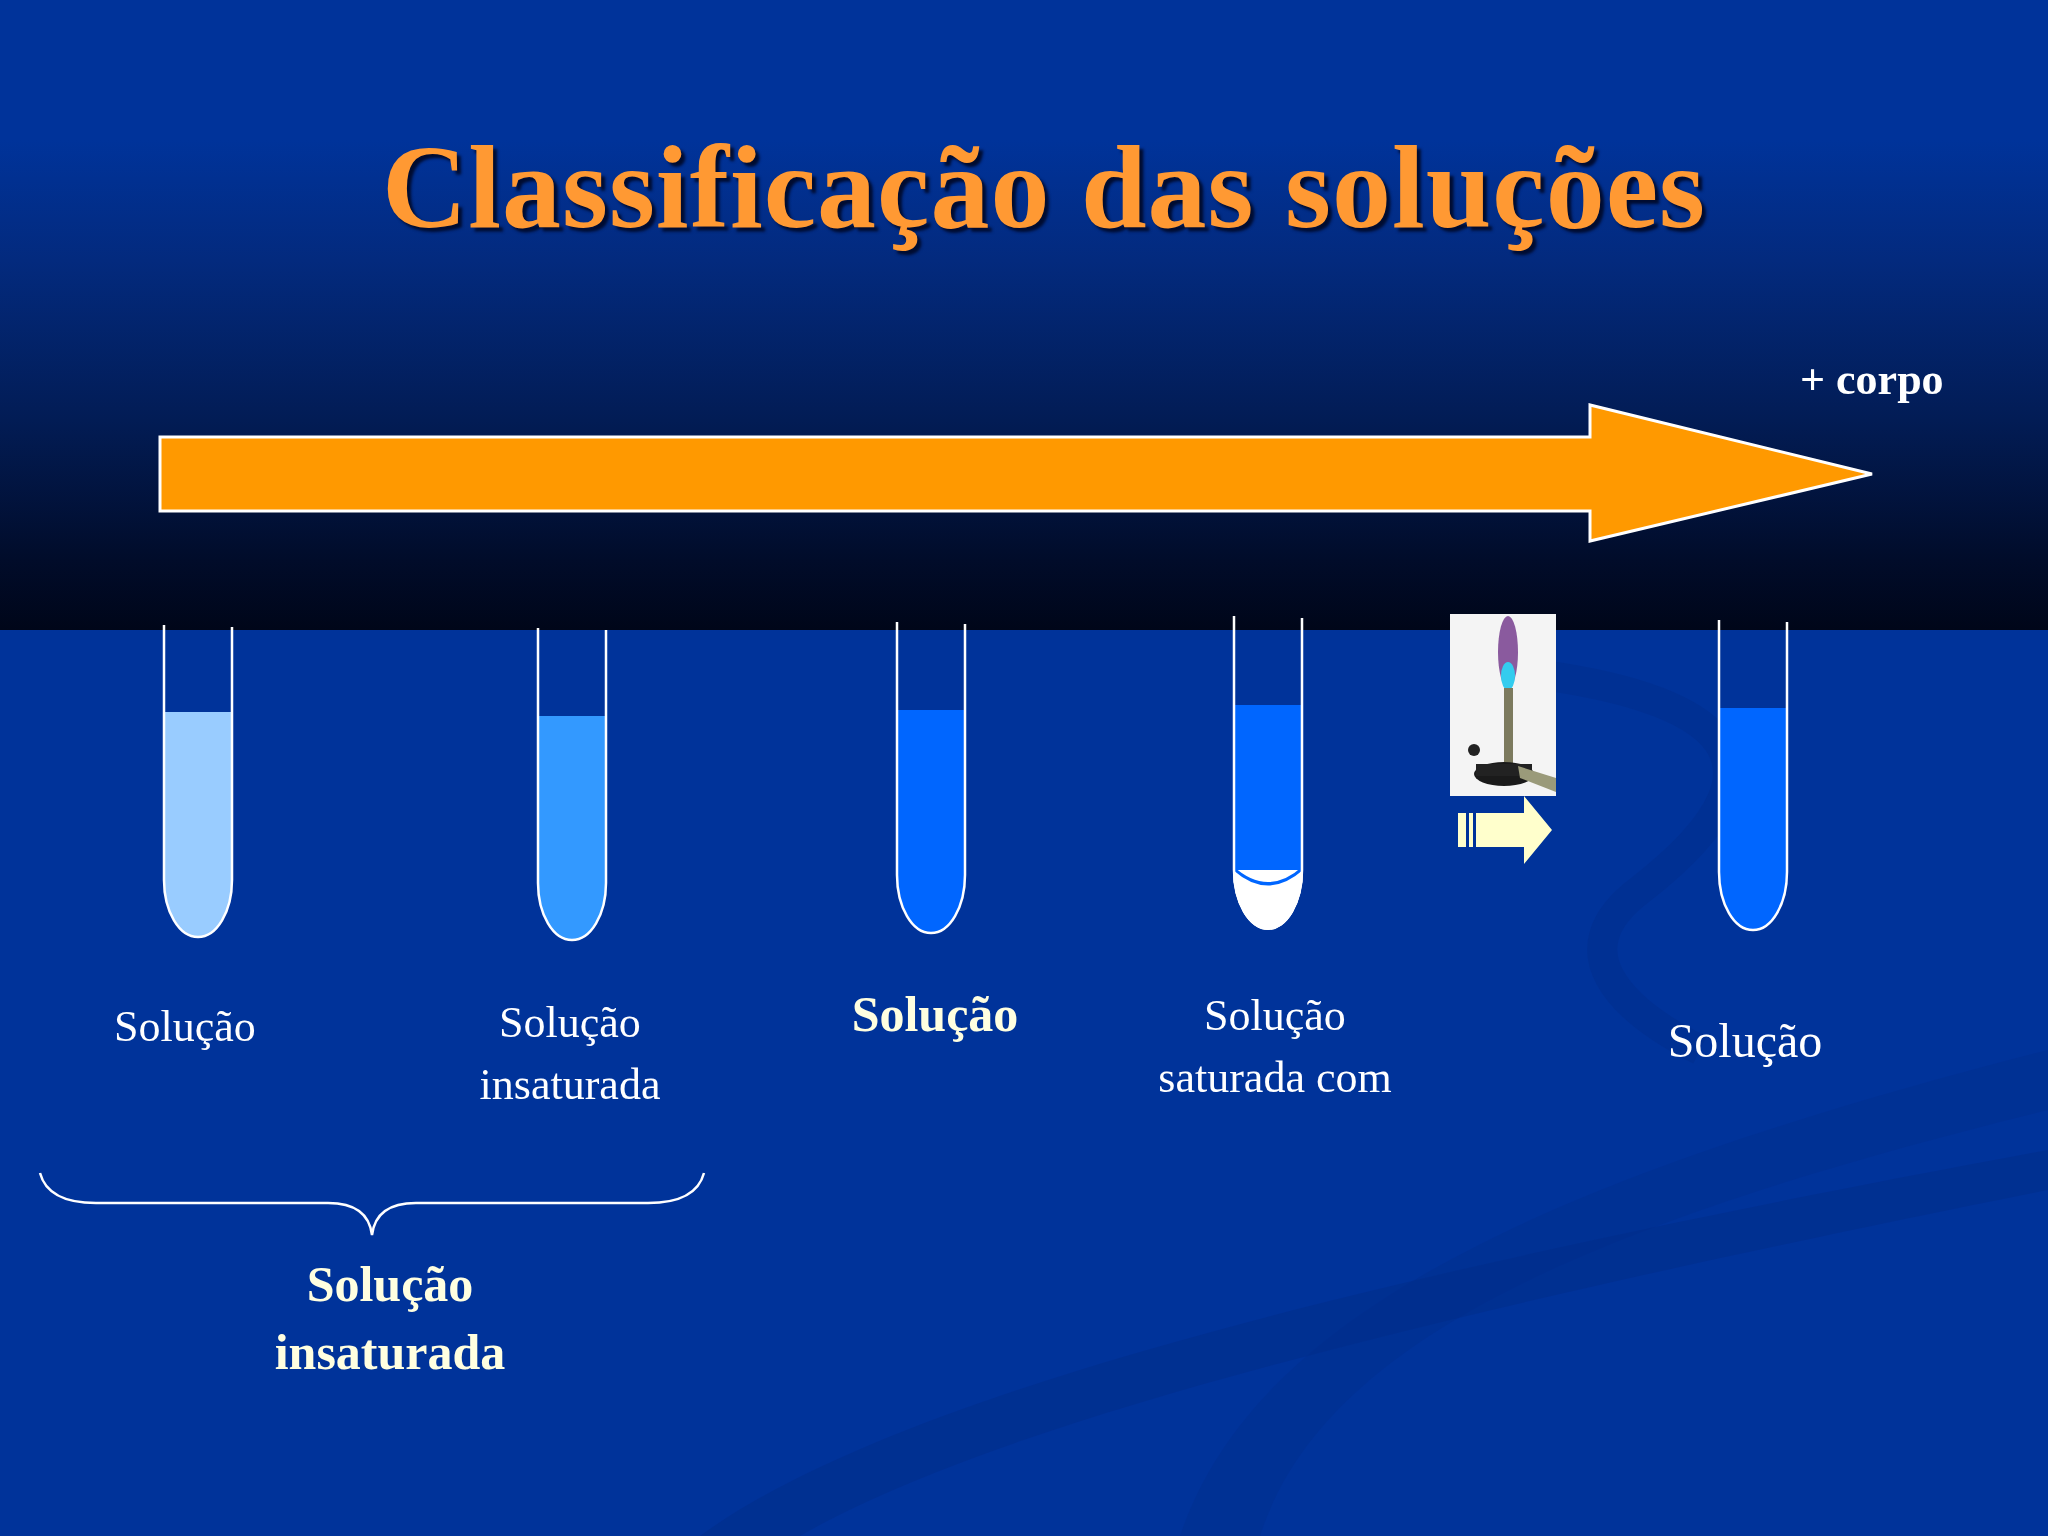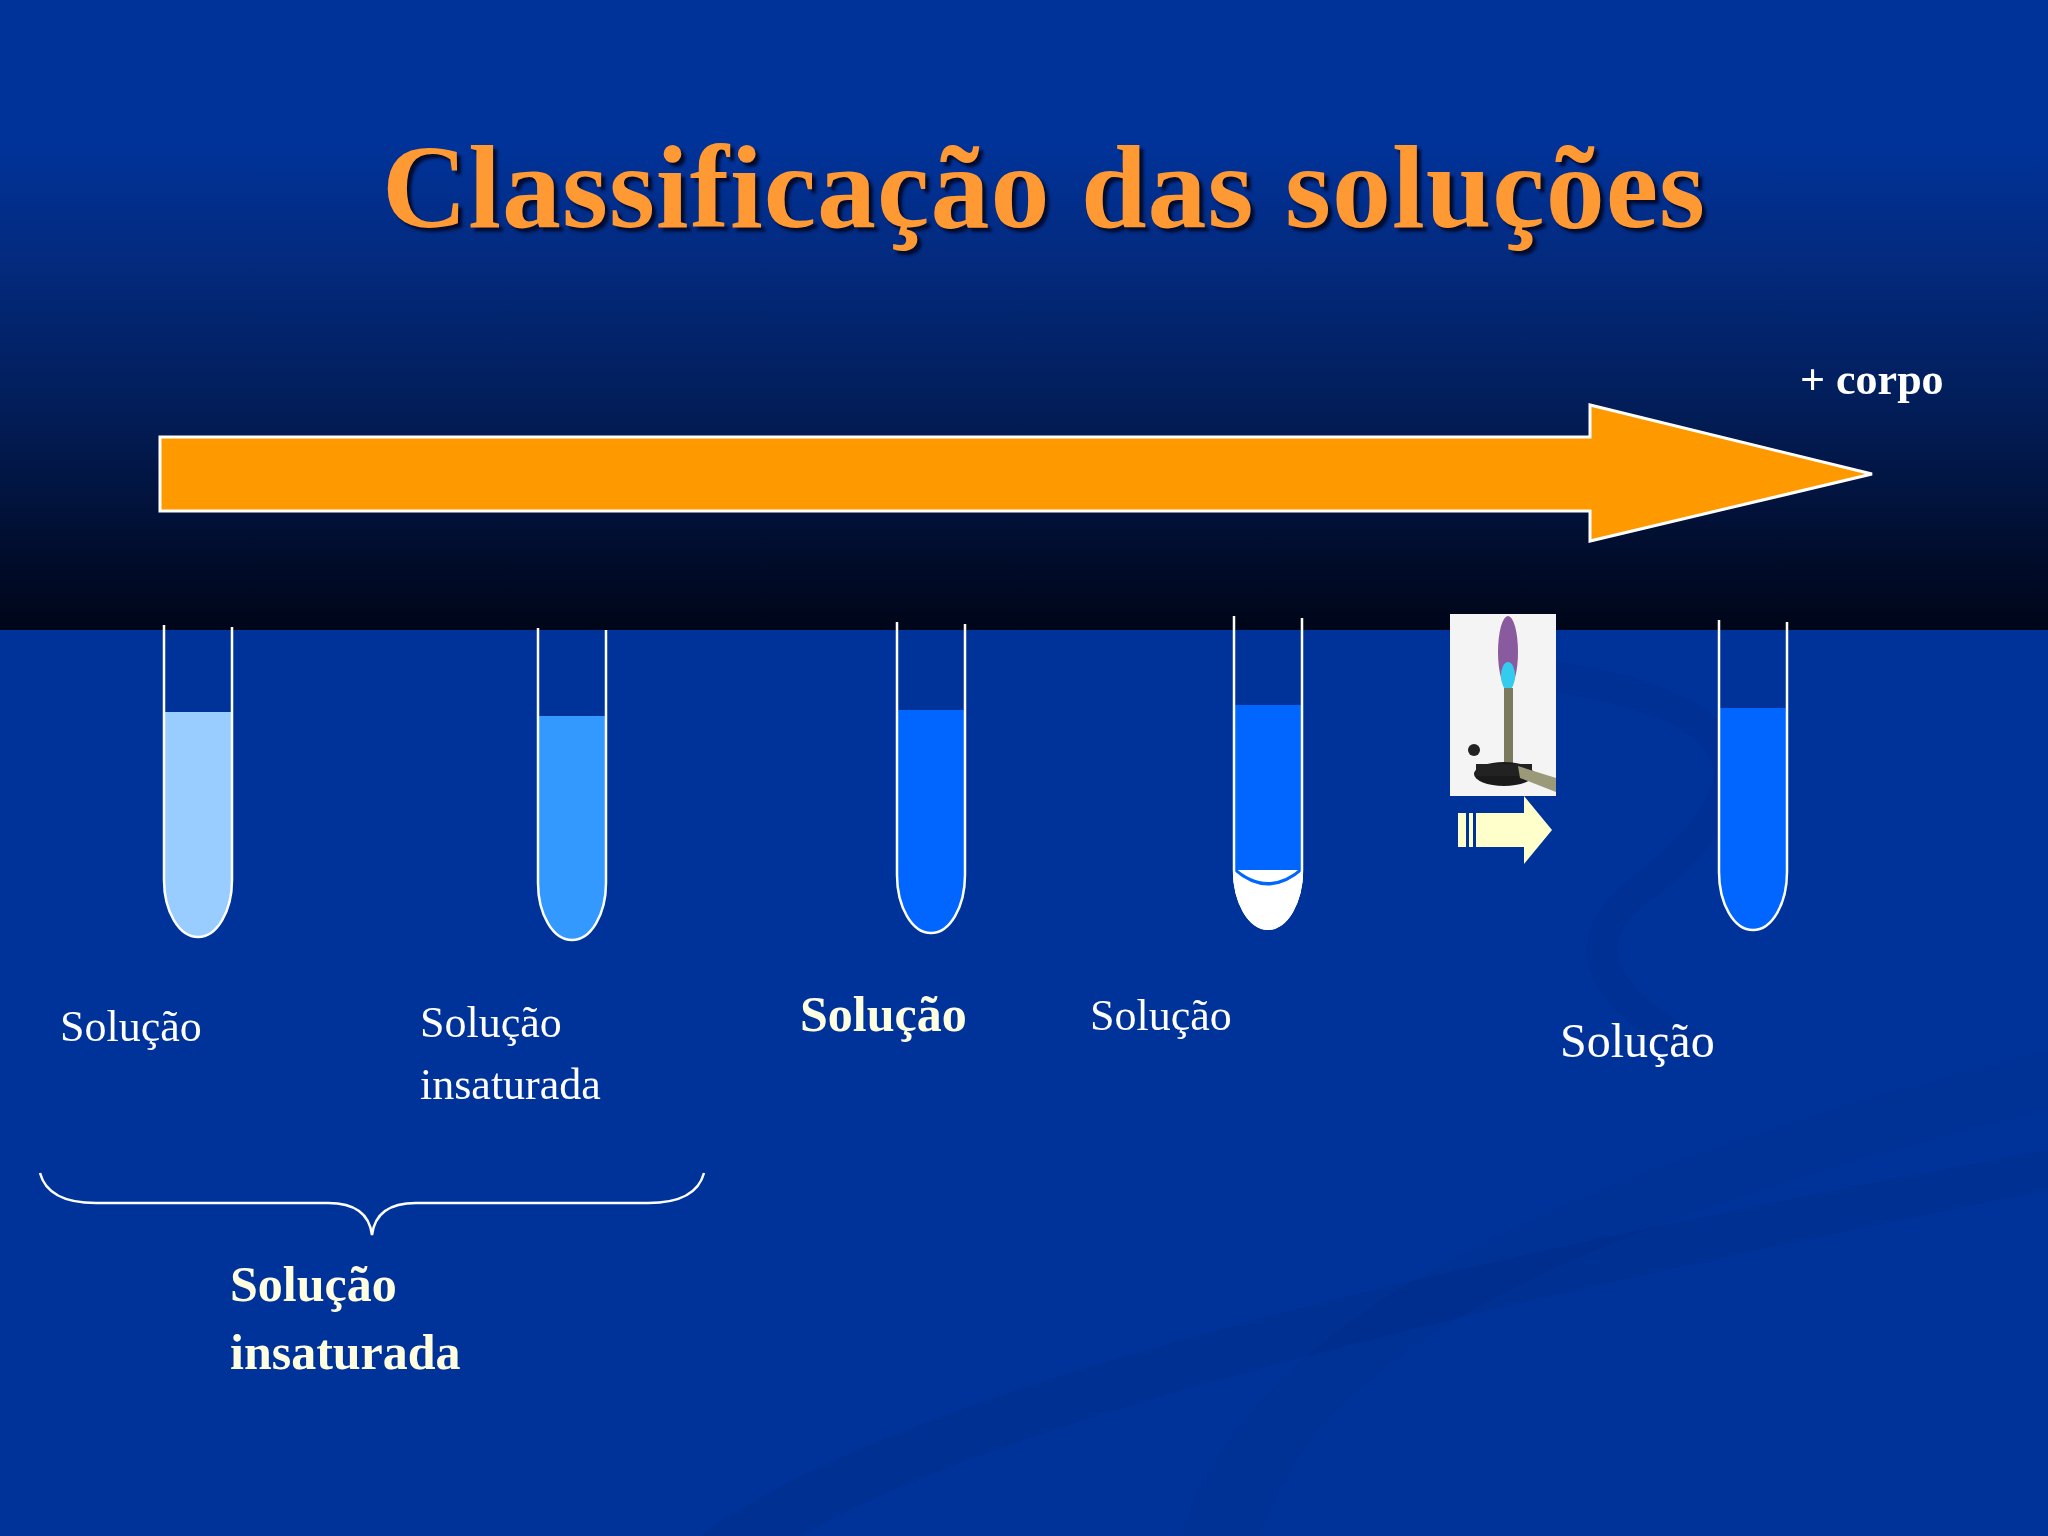"Solução" .label { text-align: none -> center }
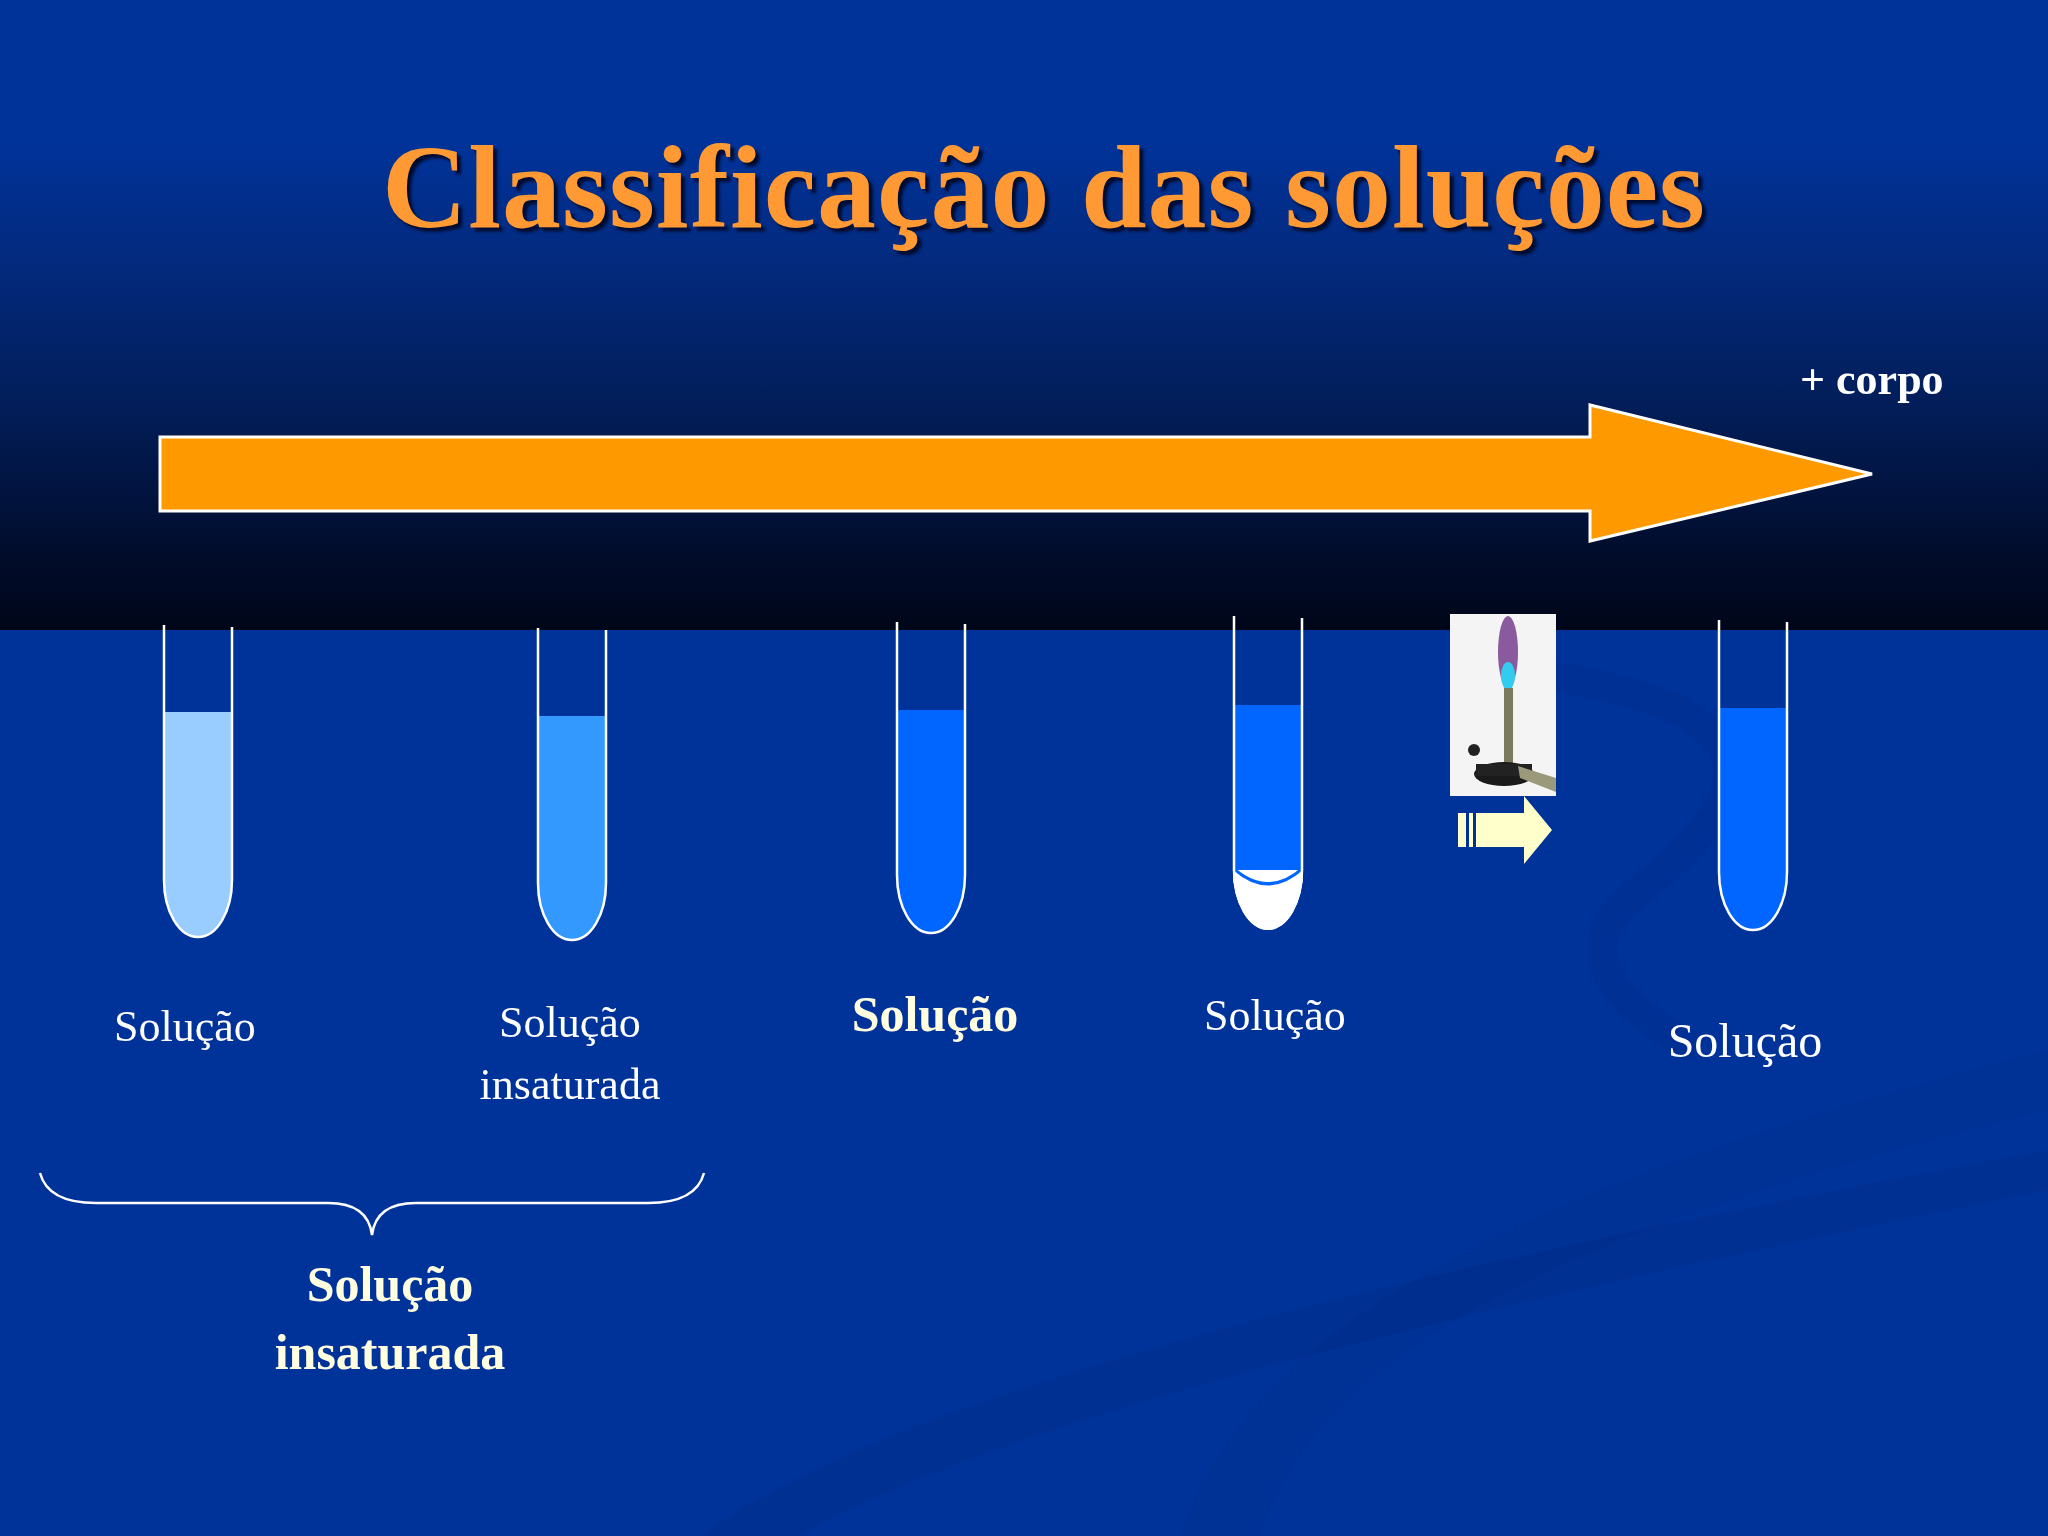"saturada com" div { html: none -> <div>saturada com</div> }
